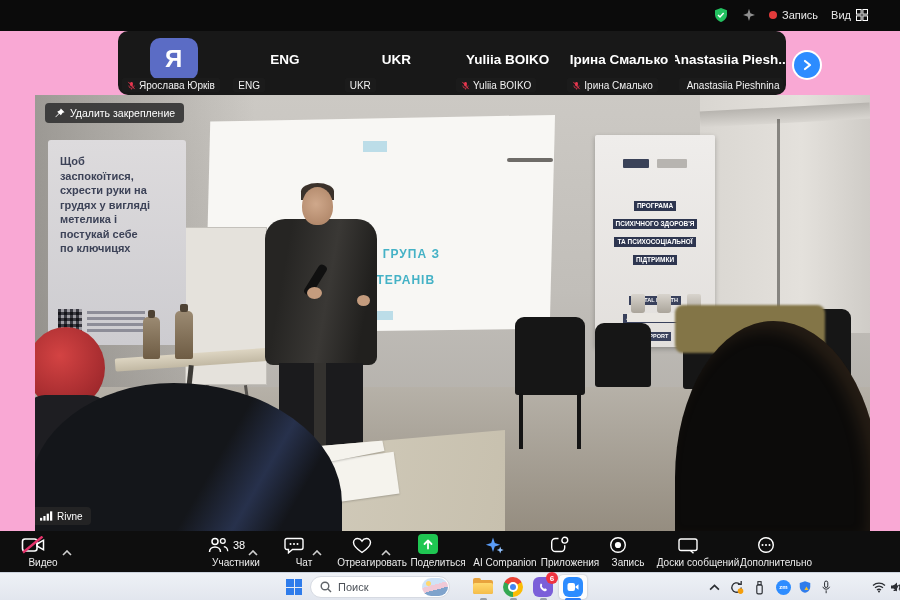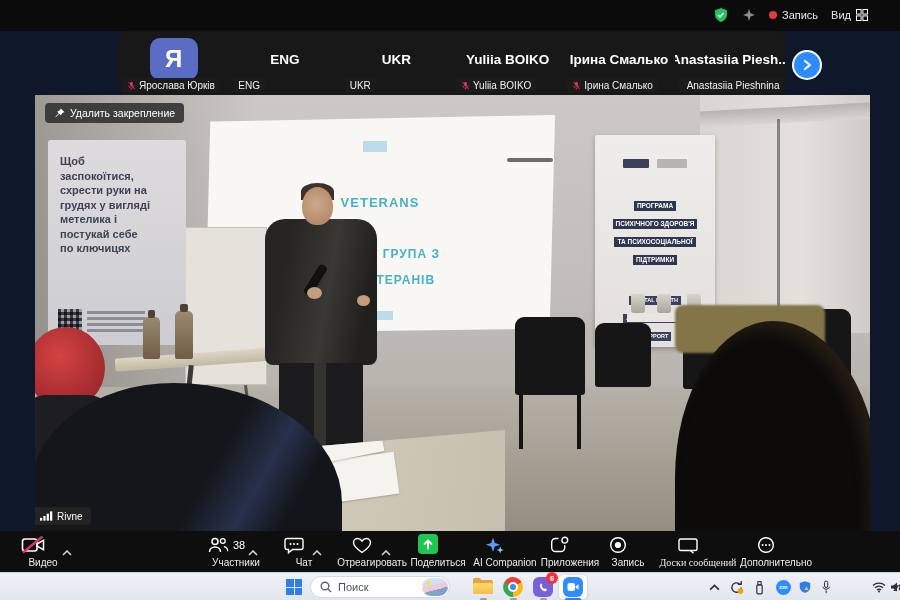"Запись" #app { background: #0f172a -> #f9a8d4 }
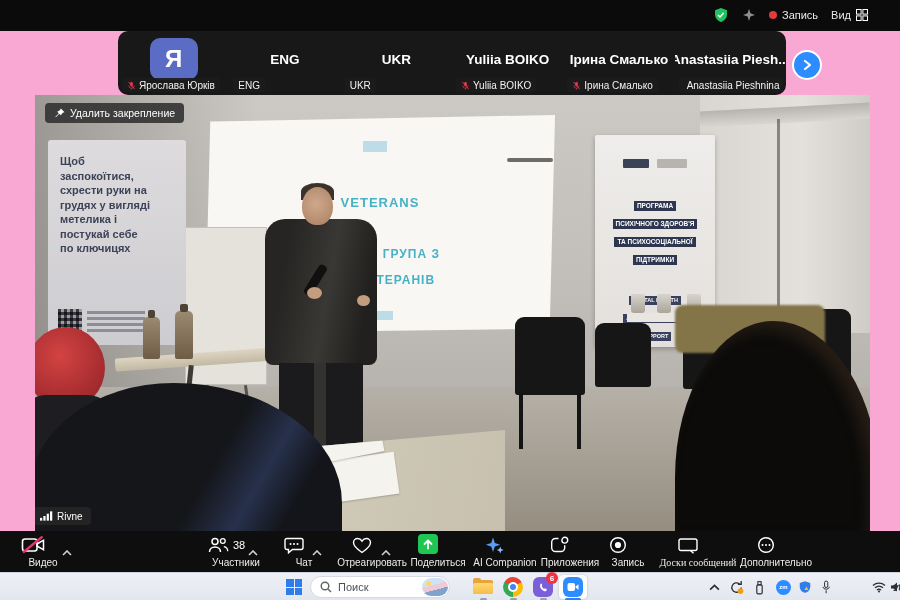"VETERANS" div.slide-line { html: <div>VETERANS</div> -> none }
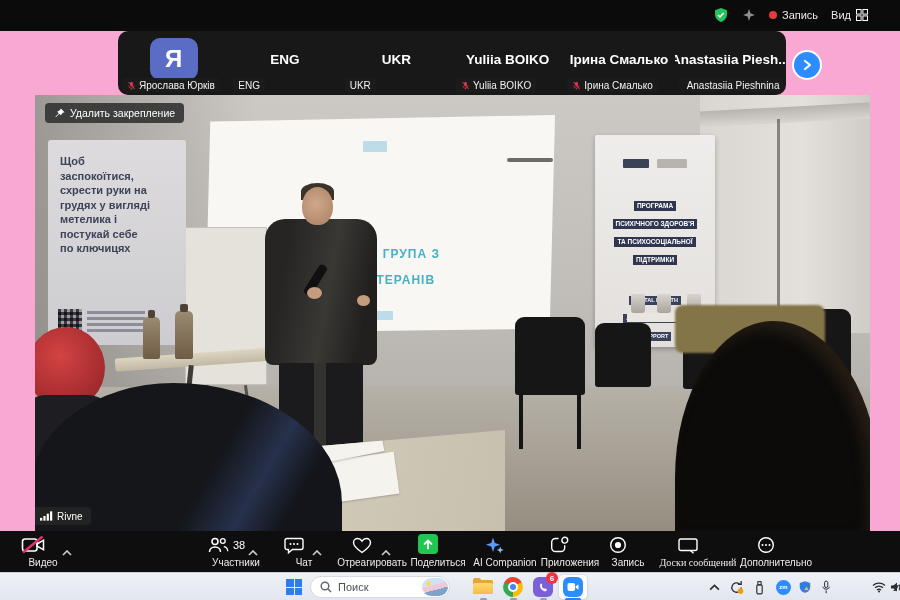"Доски сообщений" div.tbi { font-family: Liberation Serif, serif -> none }
